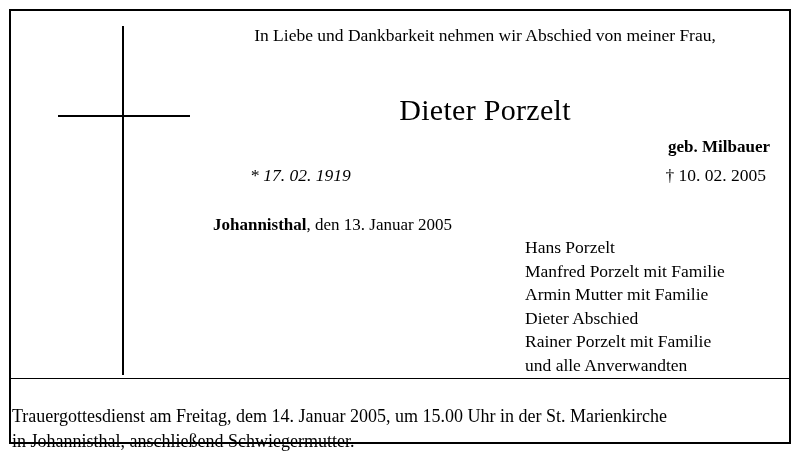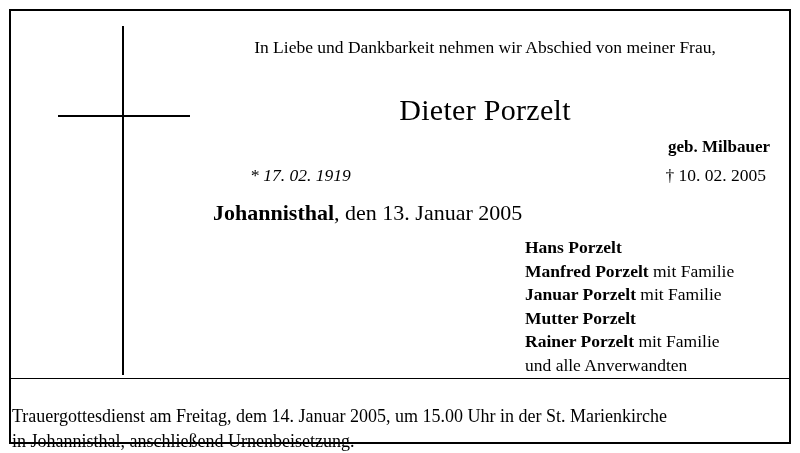"In Liebe und Dankbarkeit nehmen" .intro { margin-top: 12px -> none }
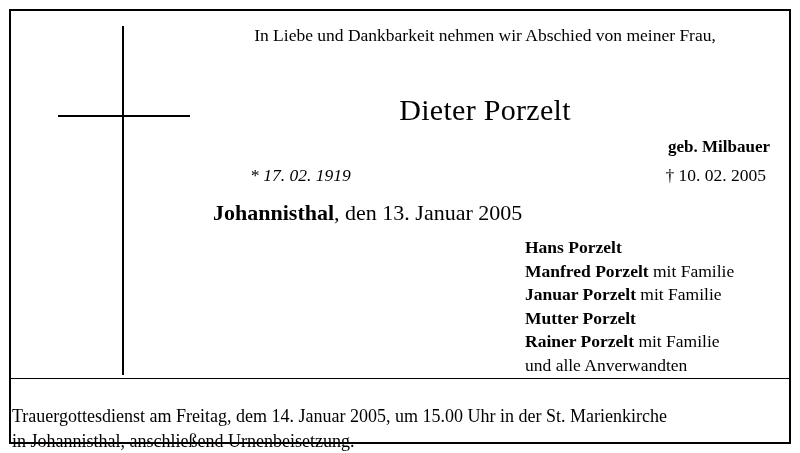"Johannisthal, den 13. Januar 2005" .place-line { font-size: 22px -> 17px; top: 201px -> 213px }
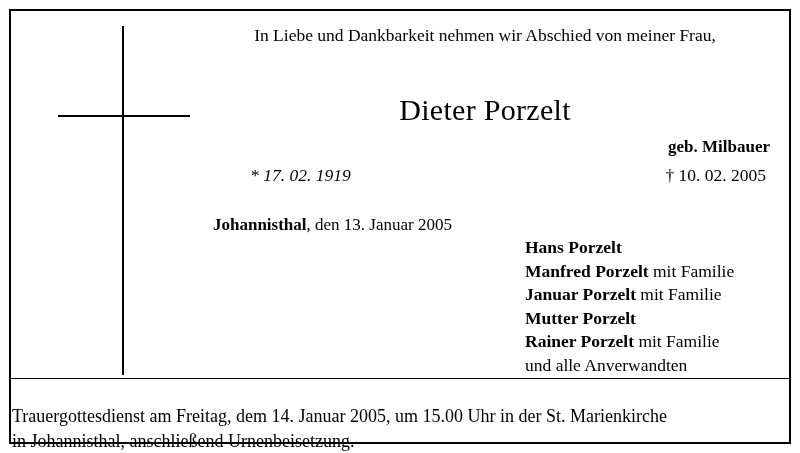"Hans Porzelt" .mourners .entry b { font-weight: bold -> normal }
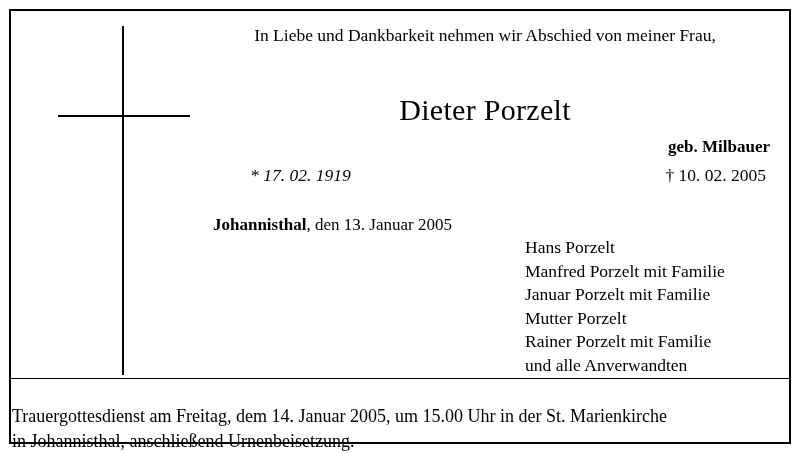"Januar Porzelt" b { text: Januar Porzelt -> Armin Mutter }
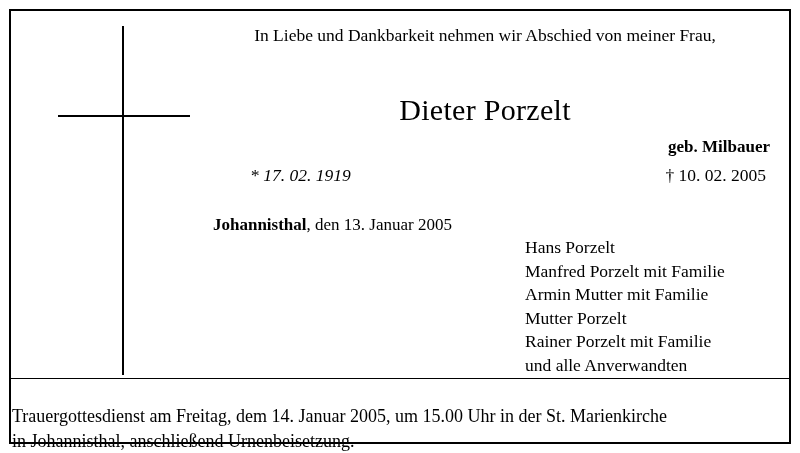"Mutter Porzelt" b { text: Mutter Porzelt -> Dieter Abschied }
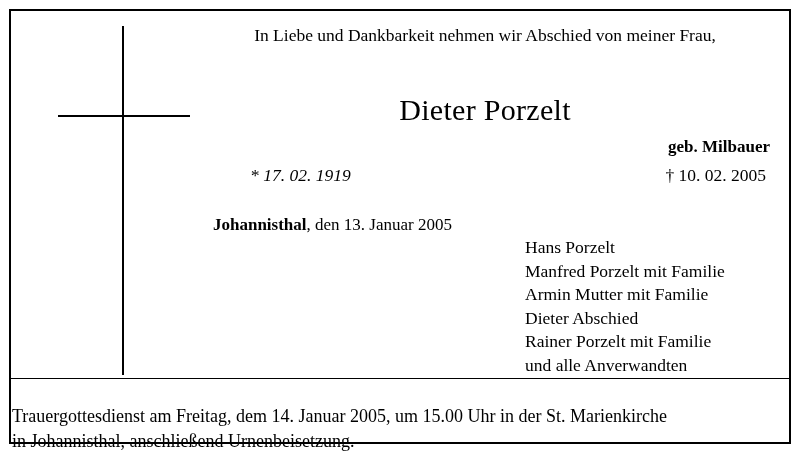"in Johannisthal, anschließend" div { text: Urnenbeisetzung -> Schwiegermutter }
